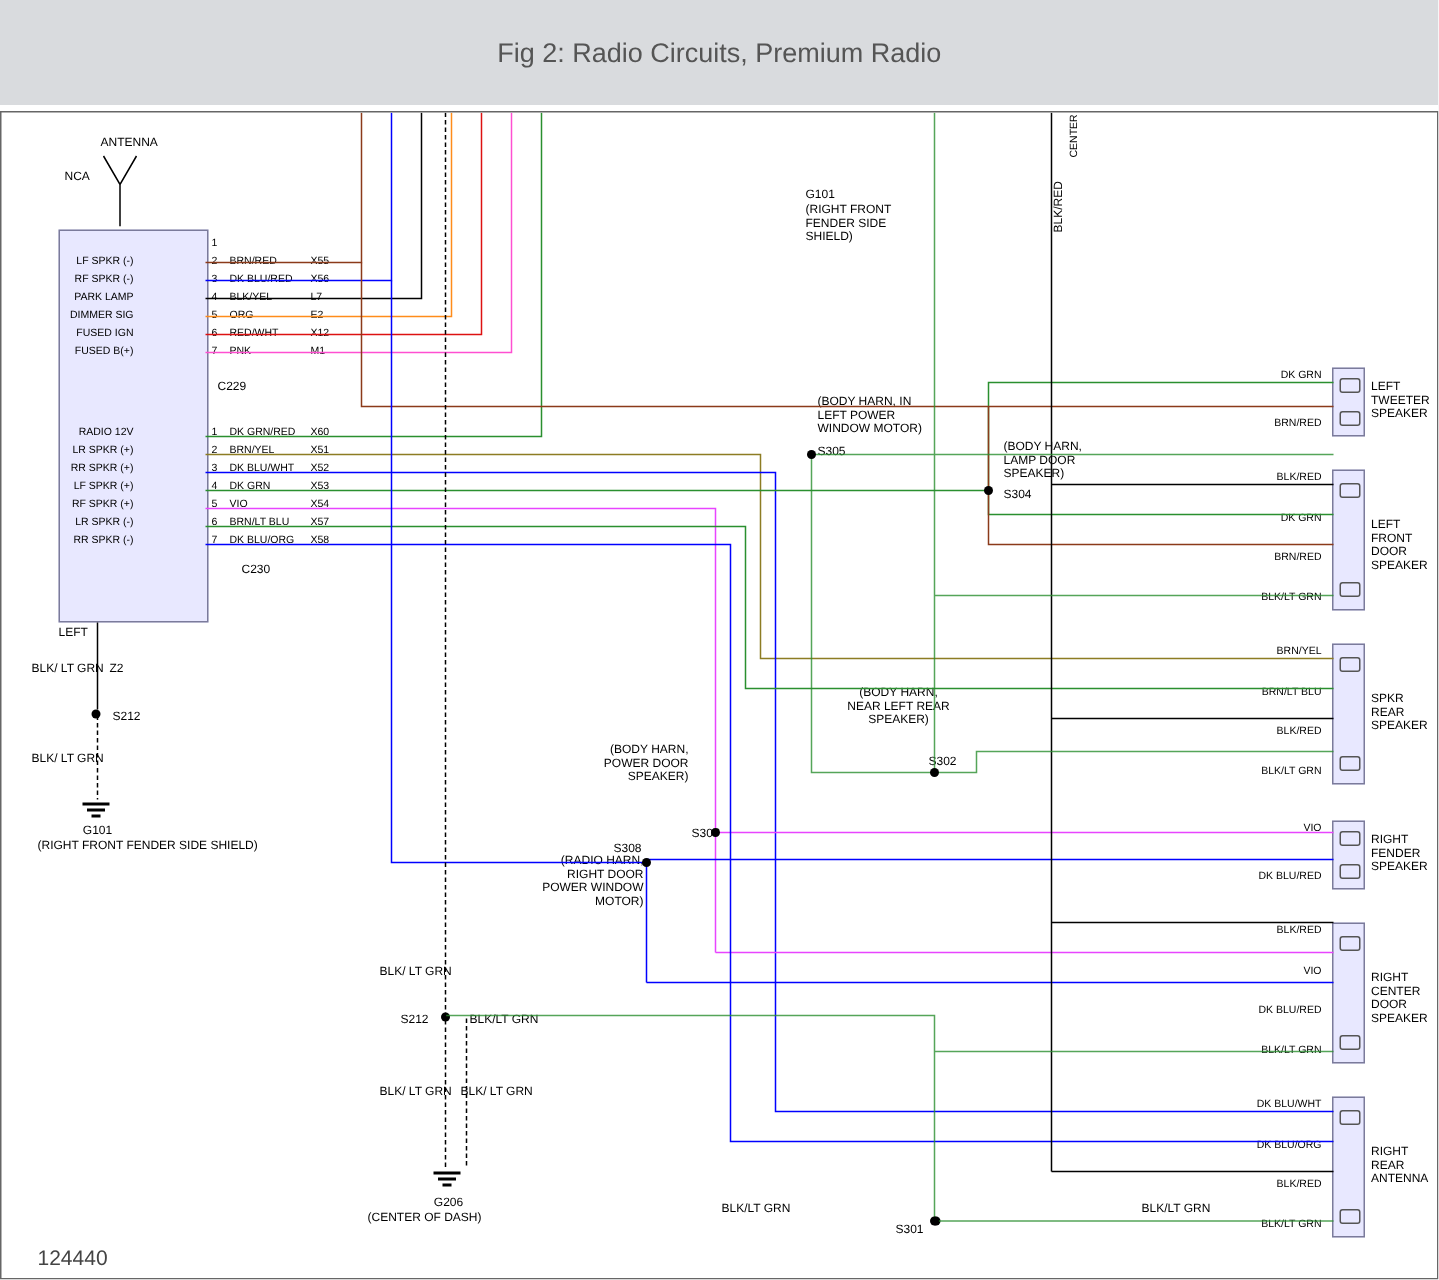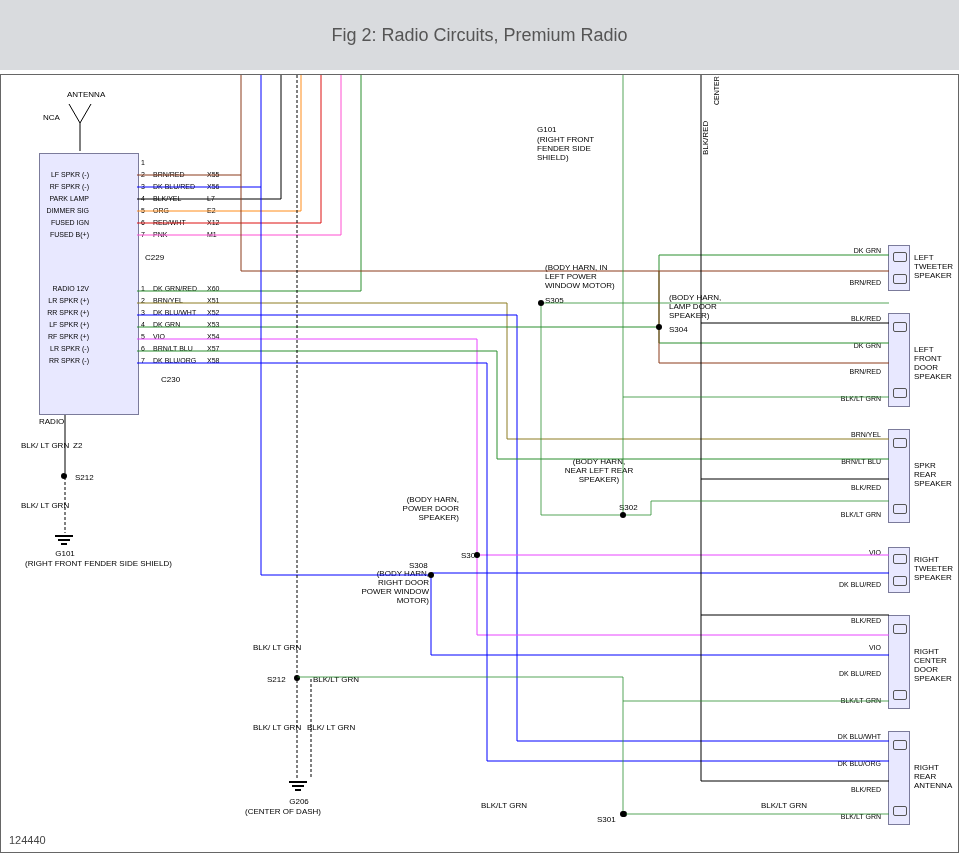"RADIO" div.lbl { text: RADIO -> LEFT }
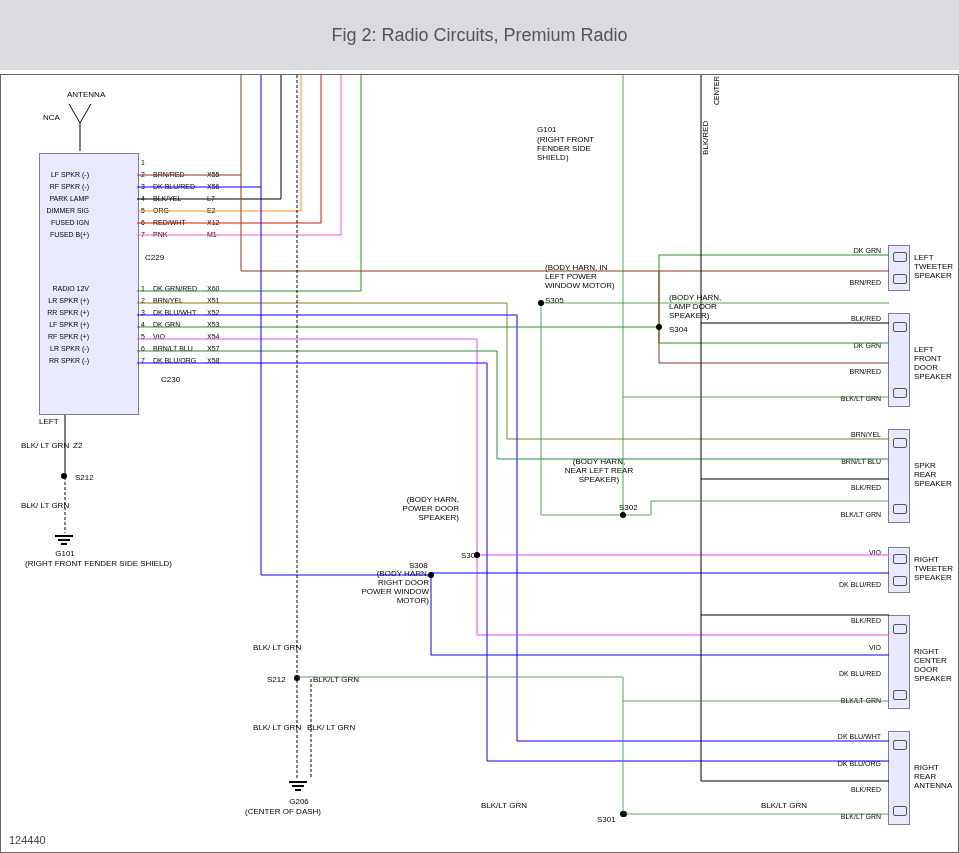"RIGHT TWEETER SPEAKER" div.lbl { text: TWEETER -> FENDER }
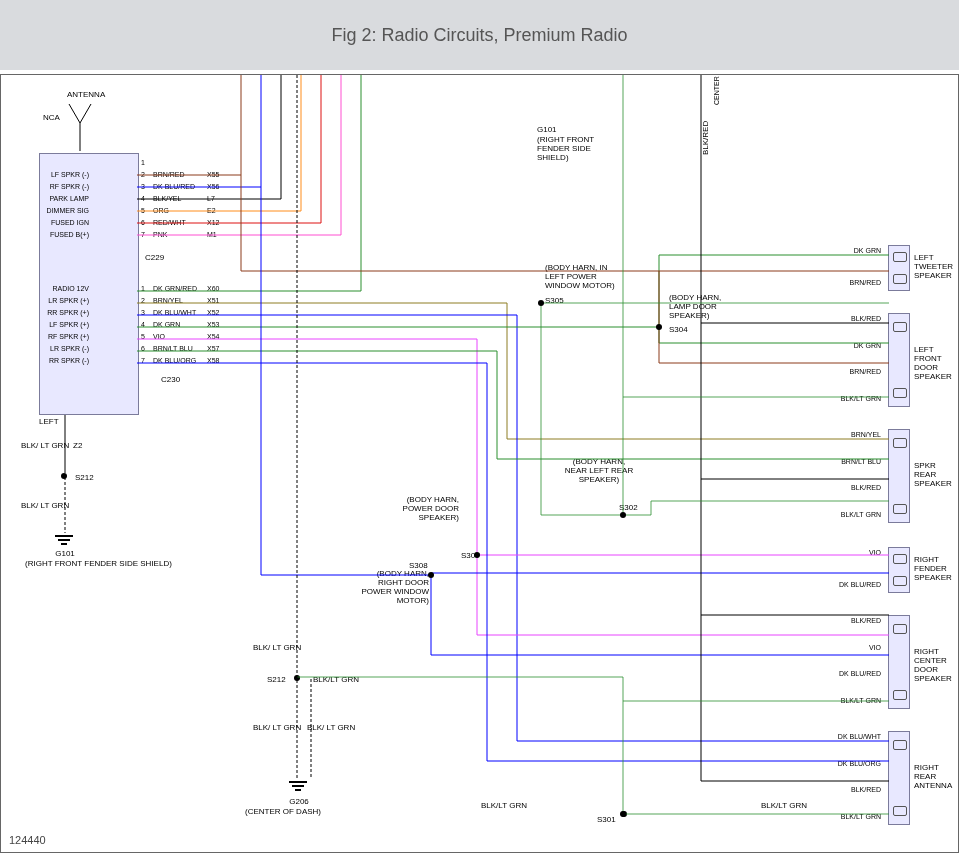"(BODY HARN, RIGHT DOOR POWER" div.lbl { text: BODY -> RADIO }
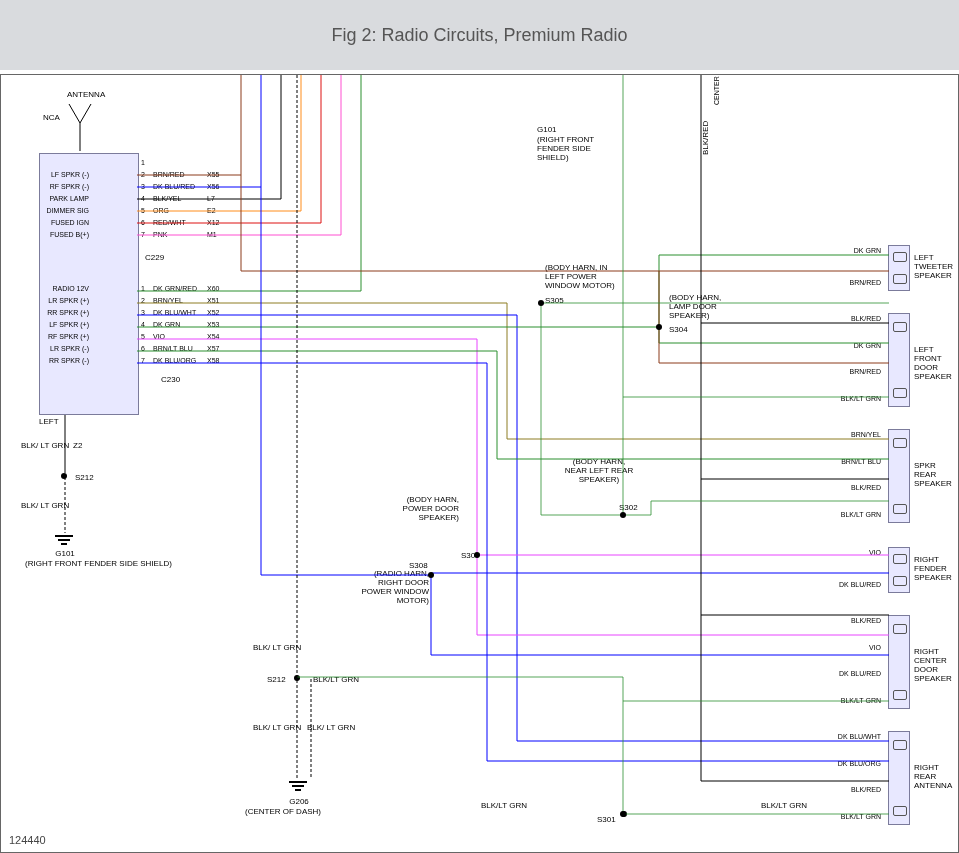"124440" .footer-id { font-size: 11px -> 14px; left: 8px -> 24px }
